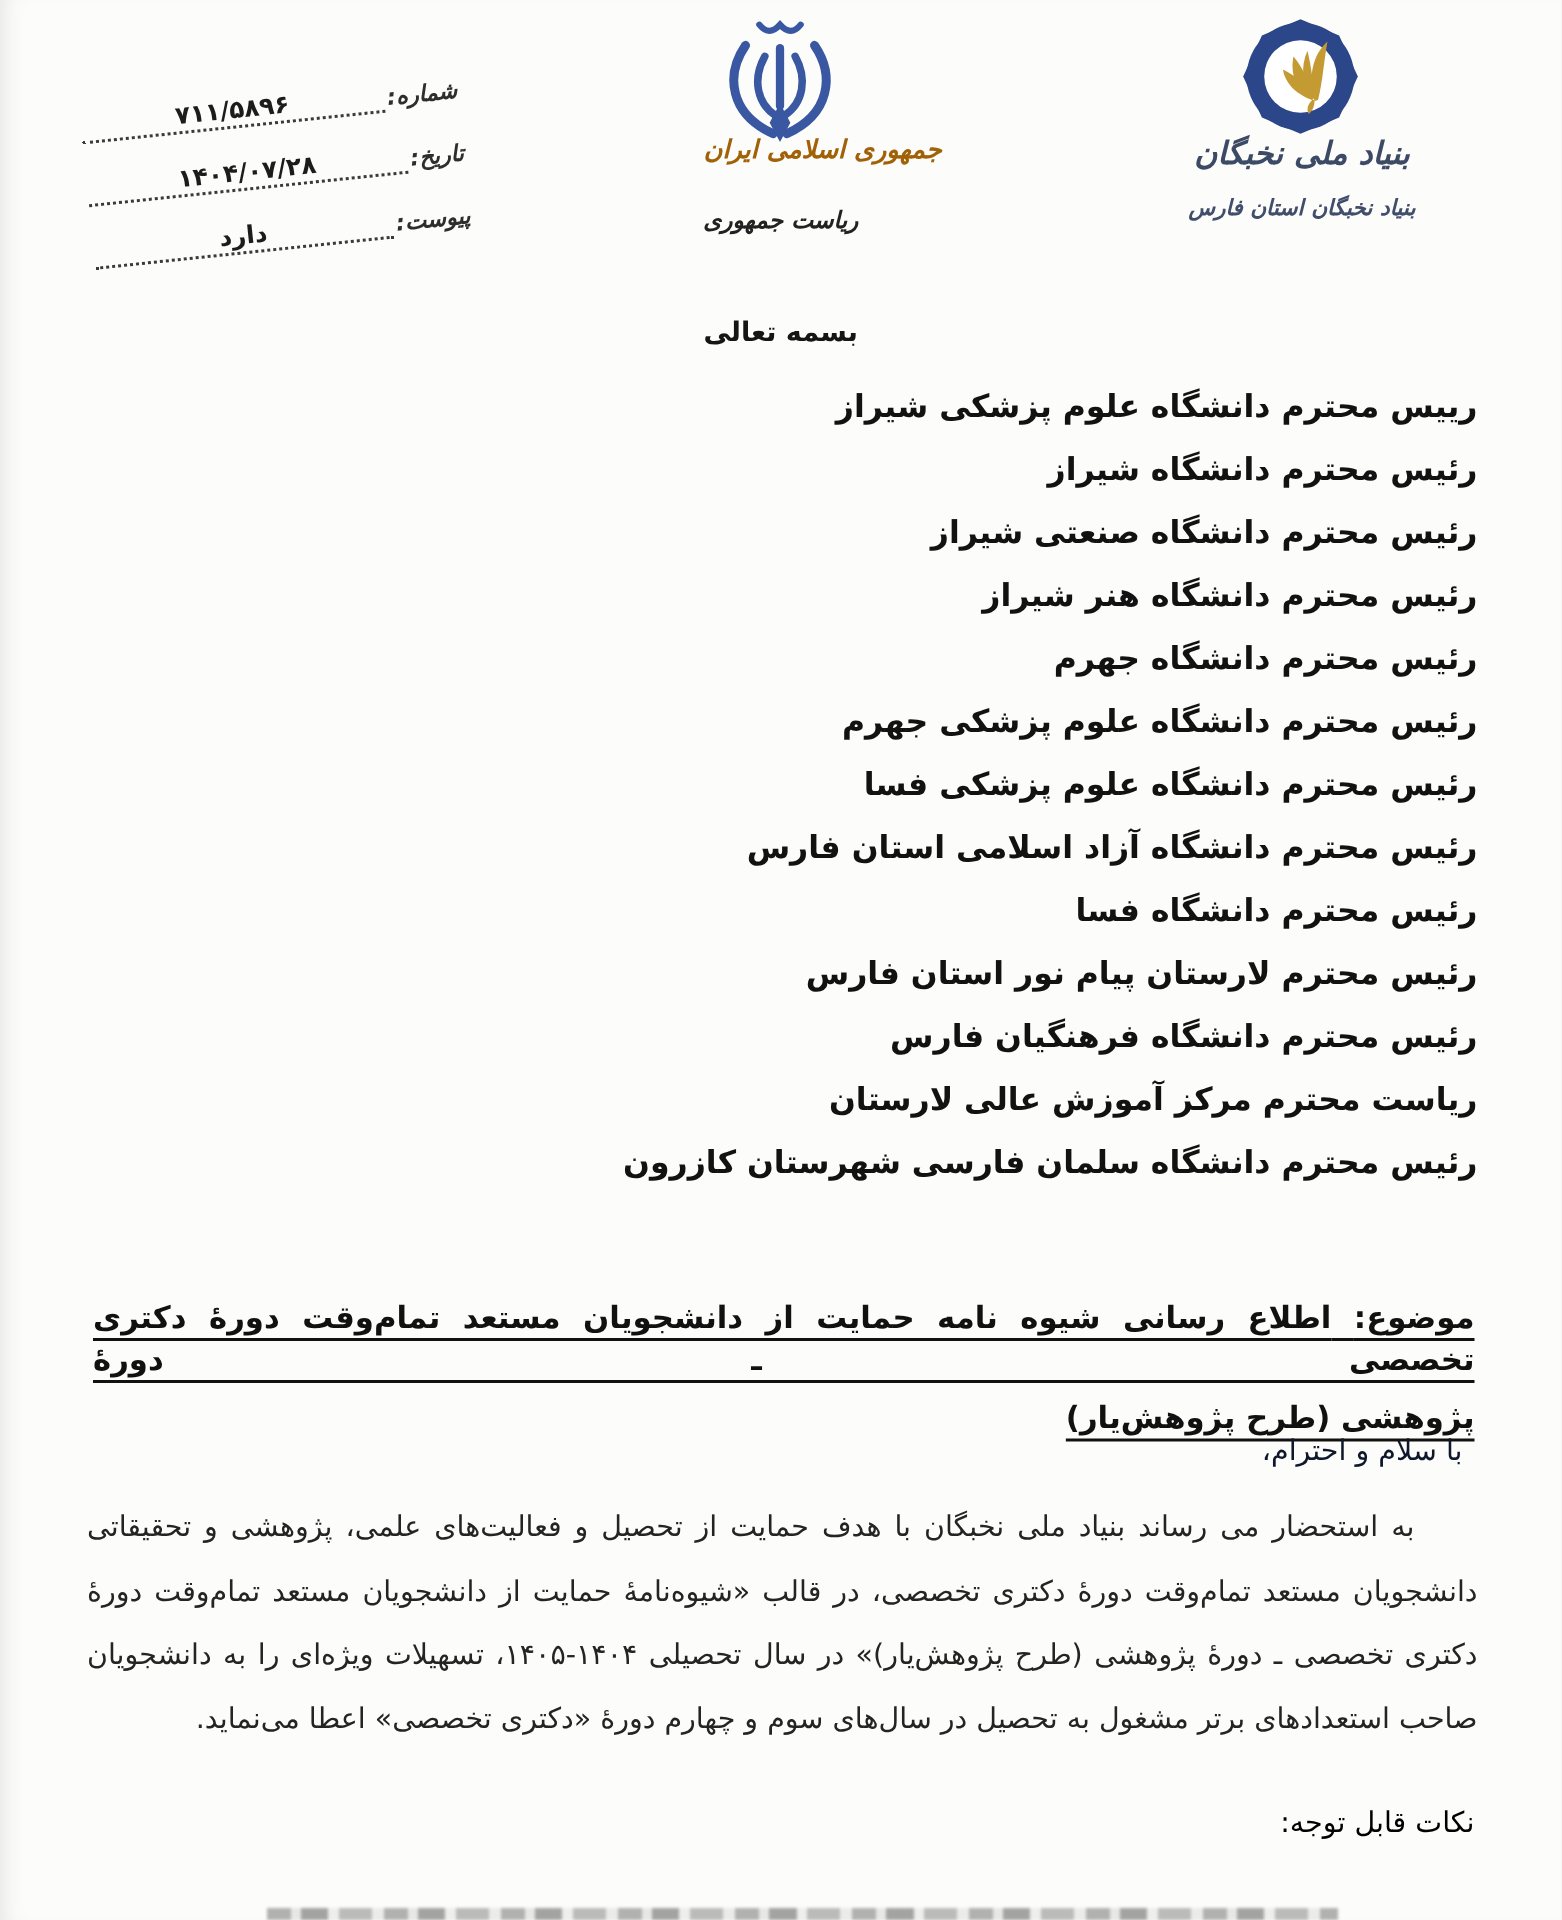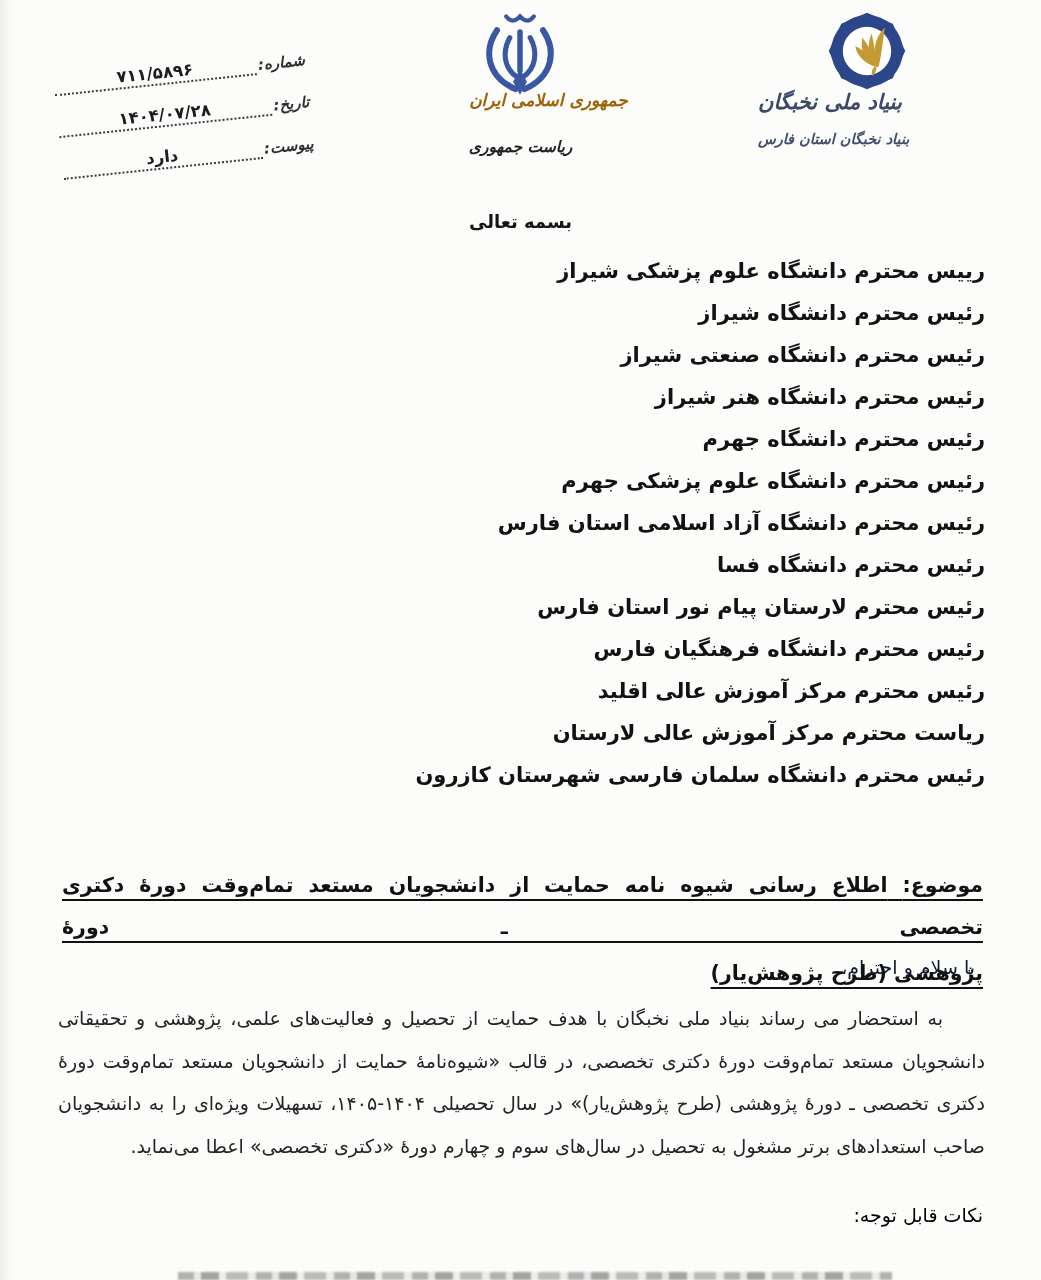"بنیاد ملی نخبگان" .right-org { text-align: left -> center }
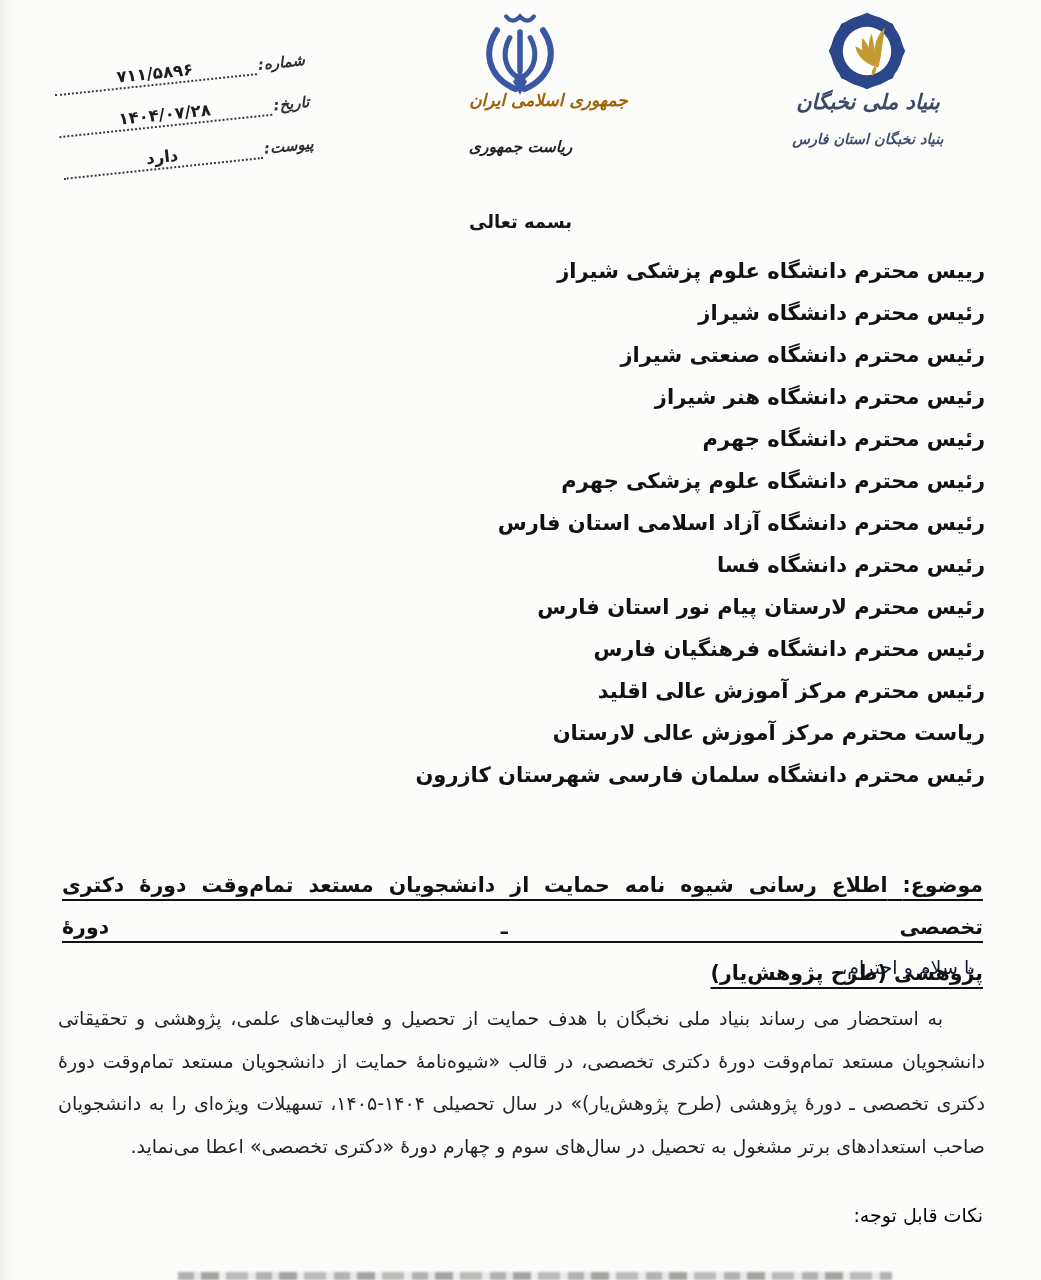"رئیس محترم دانشگاه علوم پزشکی فسا" div { html: none -> <div>رئیس محترم دانشگاه علوم پزشکی فسا</div> }
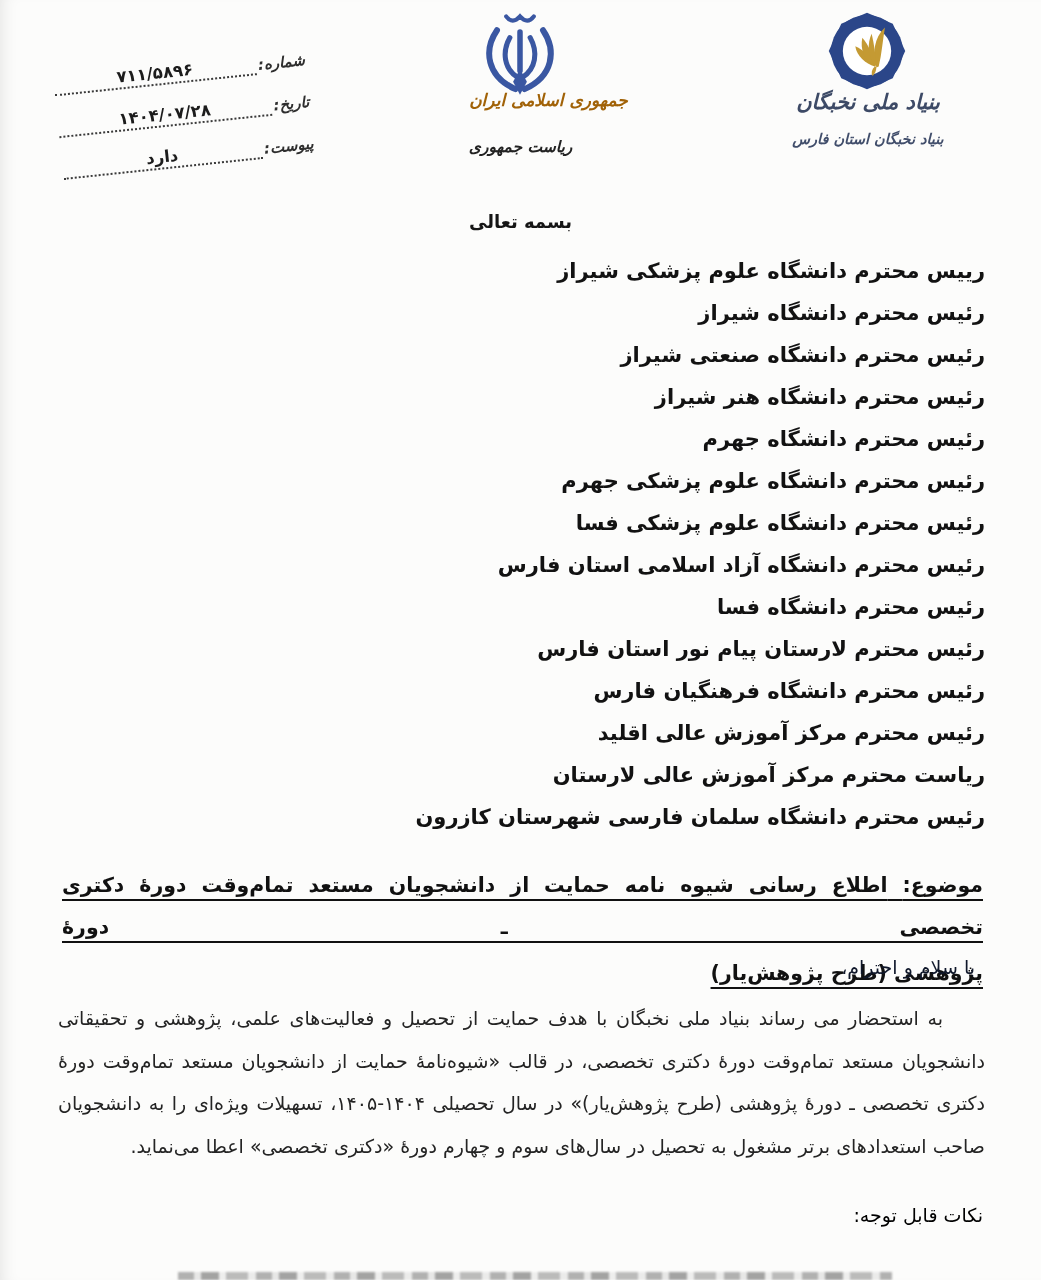"رئیس محترم مرکز آموزش عالی" div { html: <div>رئیس محترم مرکز آموزش عالی اقلید</div> -> none }
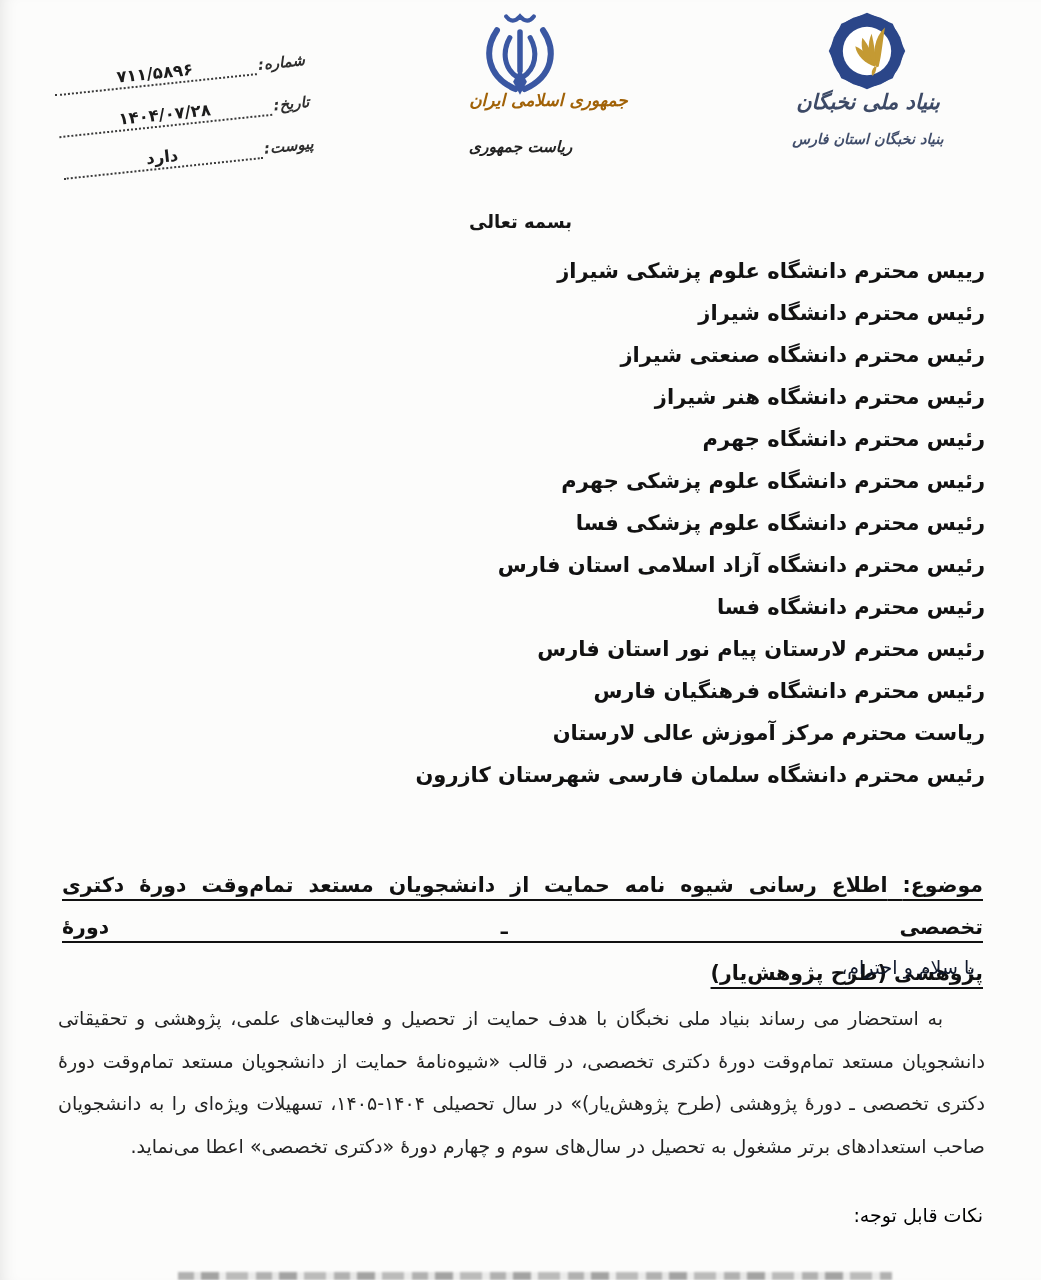"موضوع: اطلاع رسانی شیوه نامه" .subject .l1 { line-height: 42px -> 28px }
